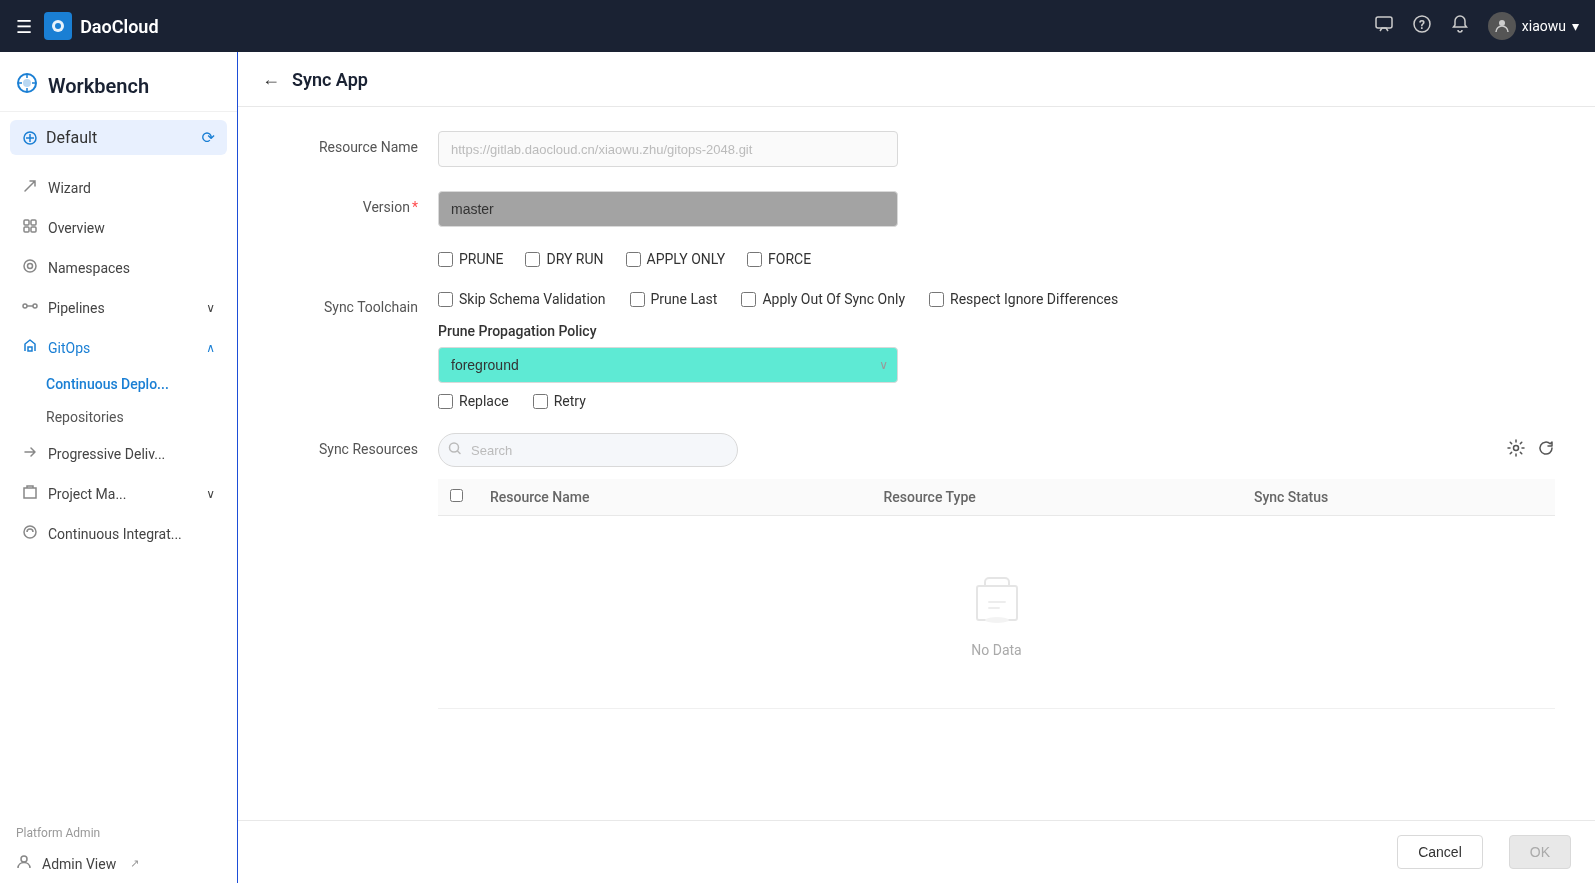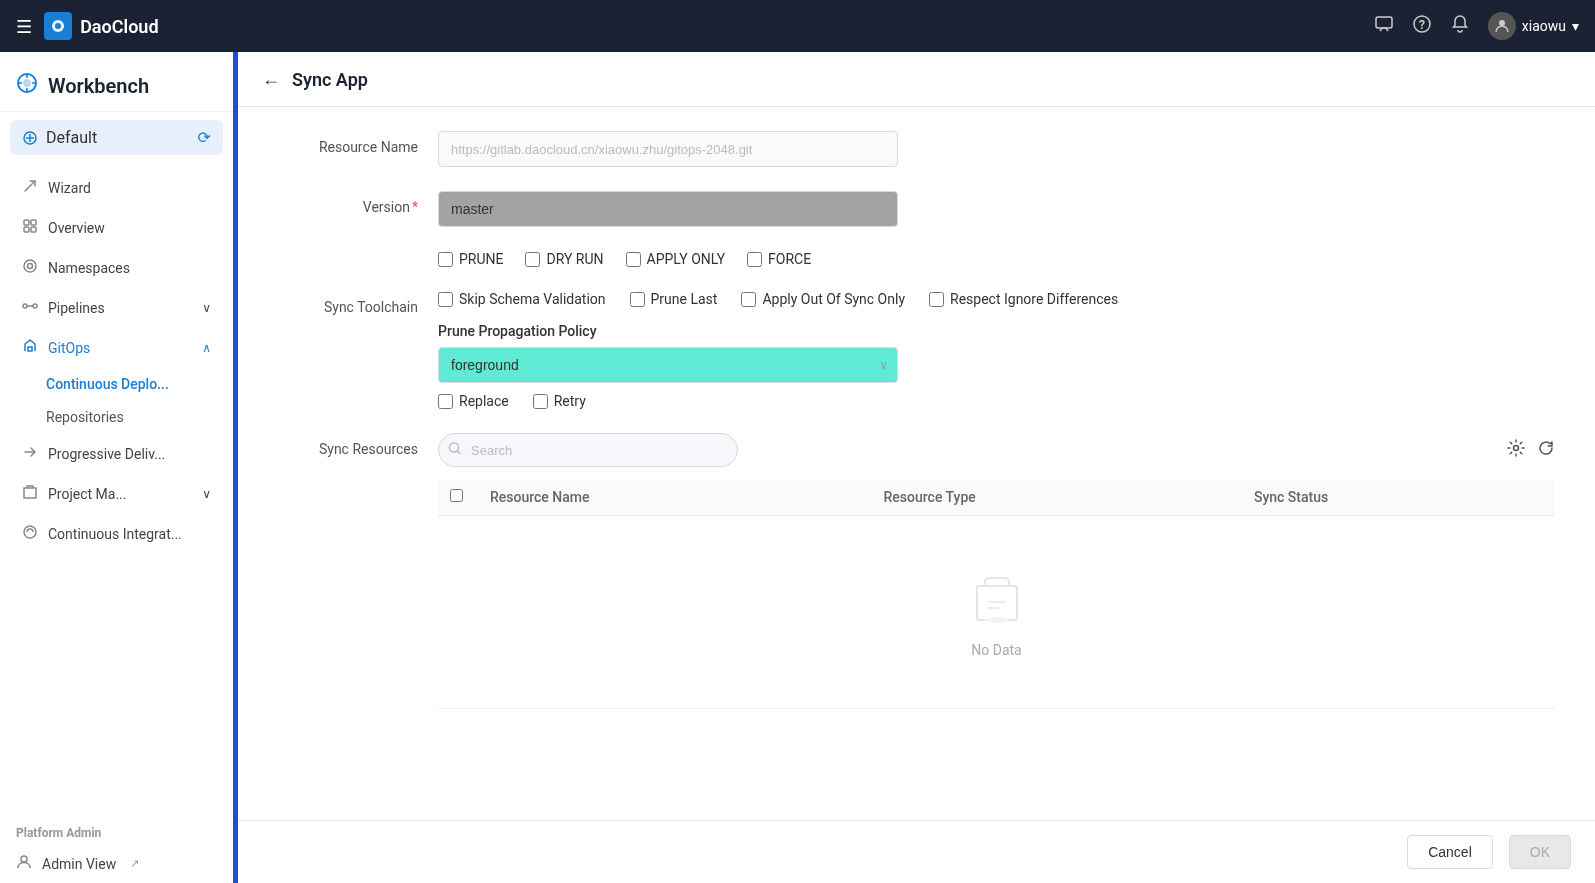"Workbench" .sidebar { border-right: 5px solid #1d4ed8 -> 1px solid #1d4ed8 }
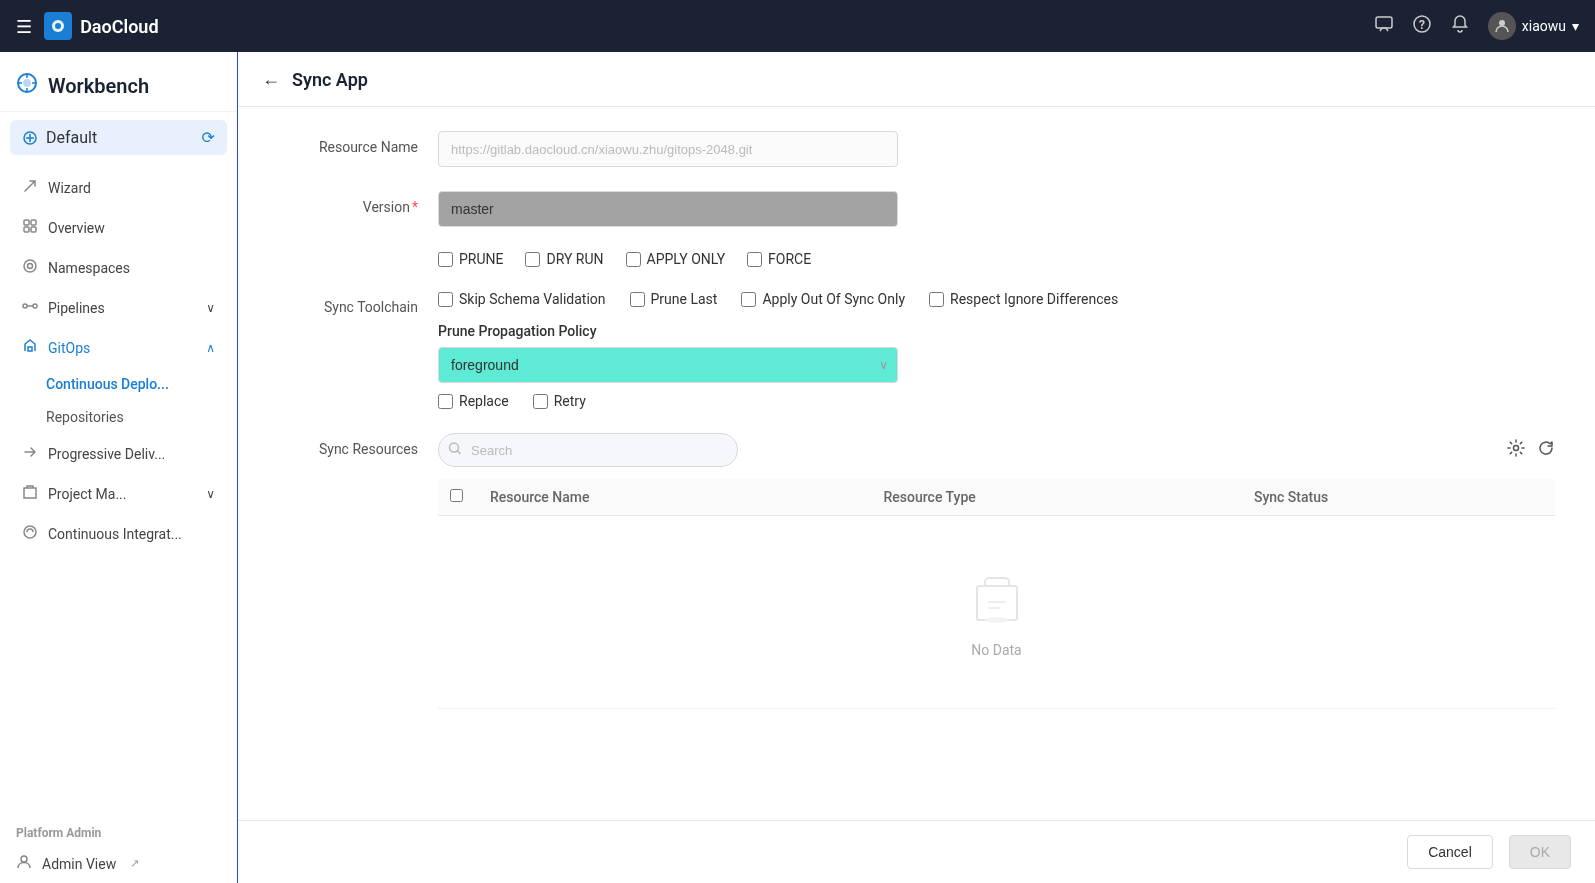"Platform Admin" .sidebar-section-label { font-weight: 700 -> 400 }
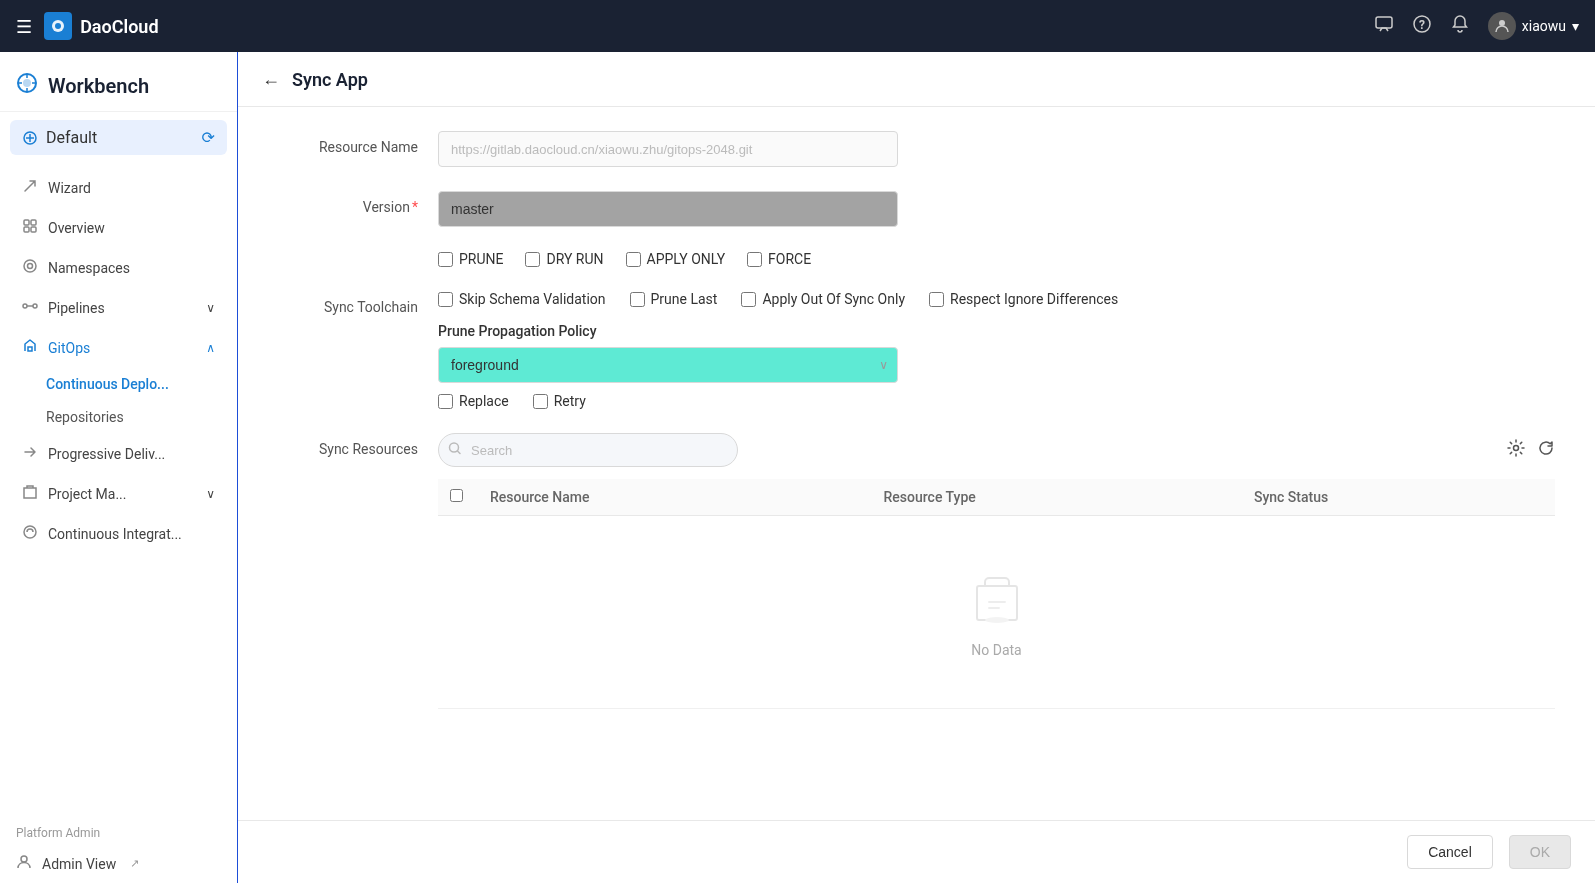"Cancel" .form-footer { gap: 16px -> 26px }
